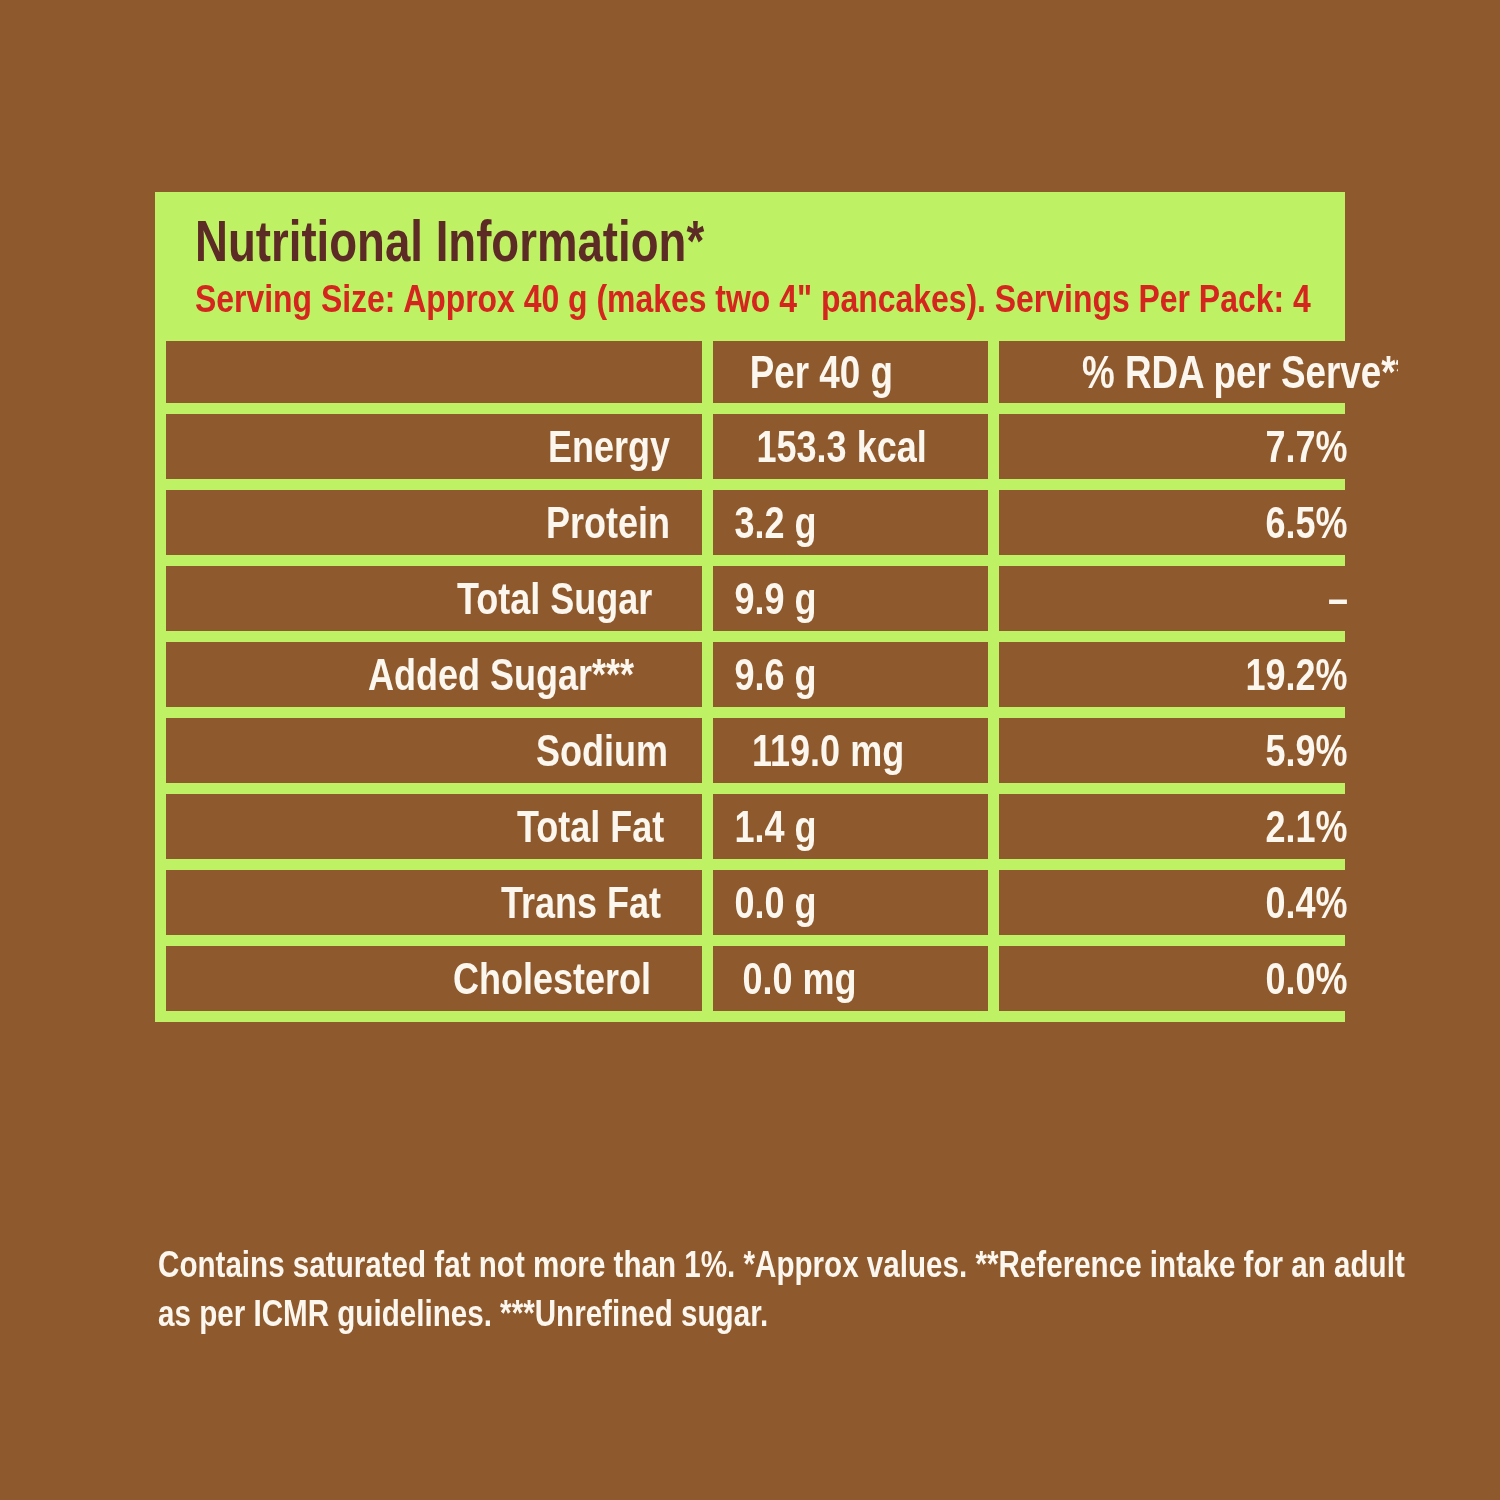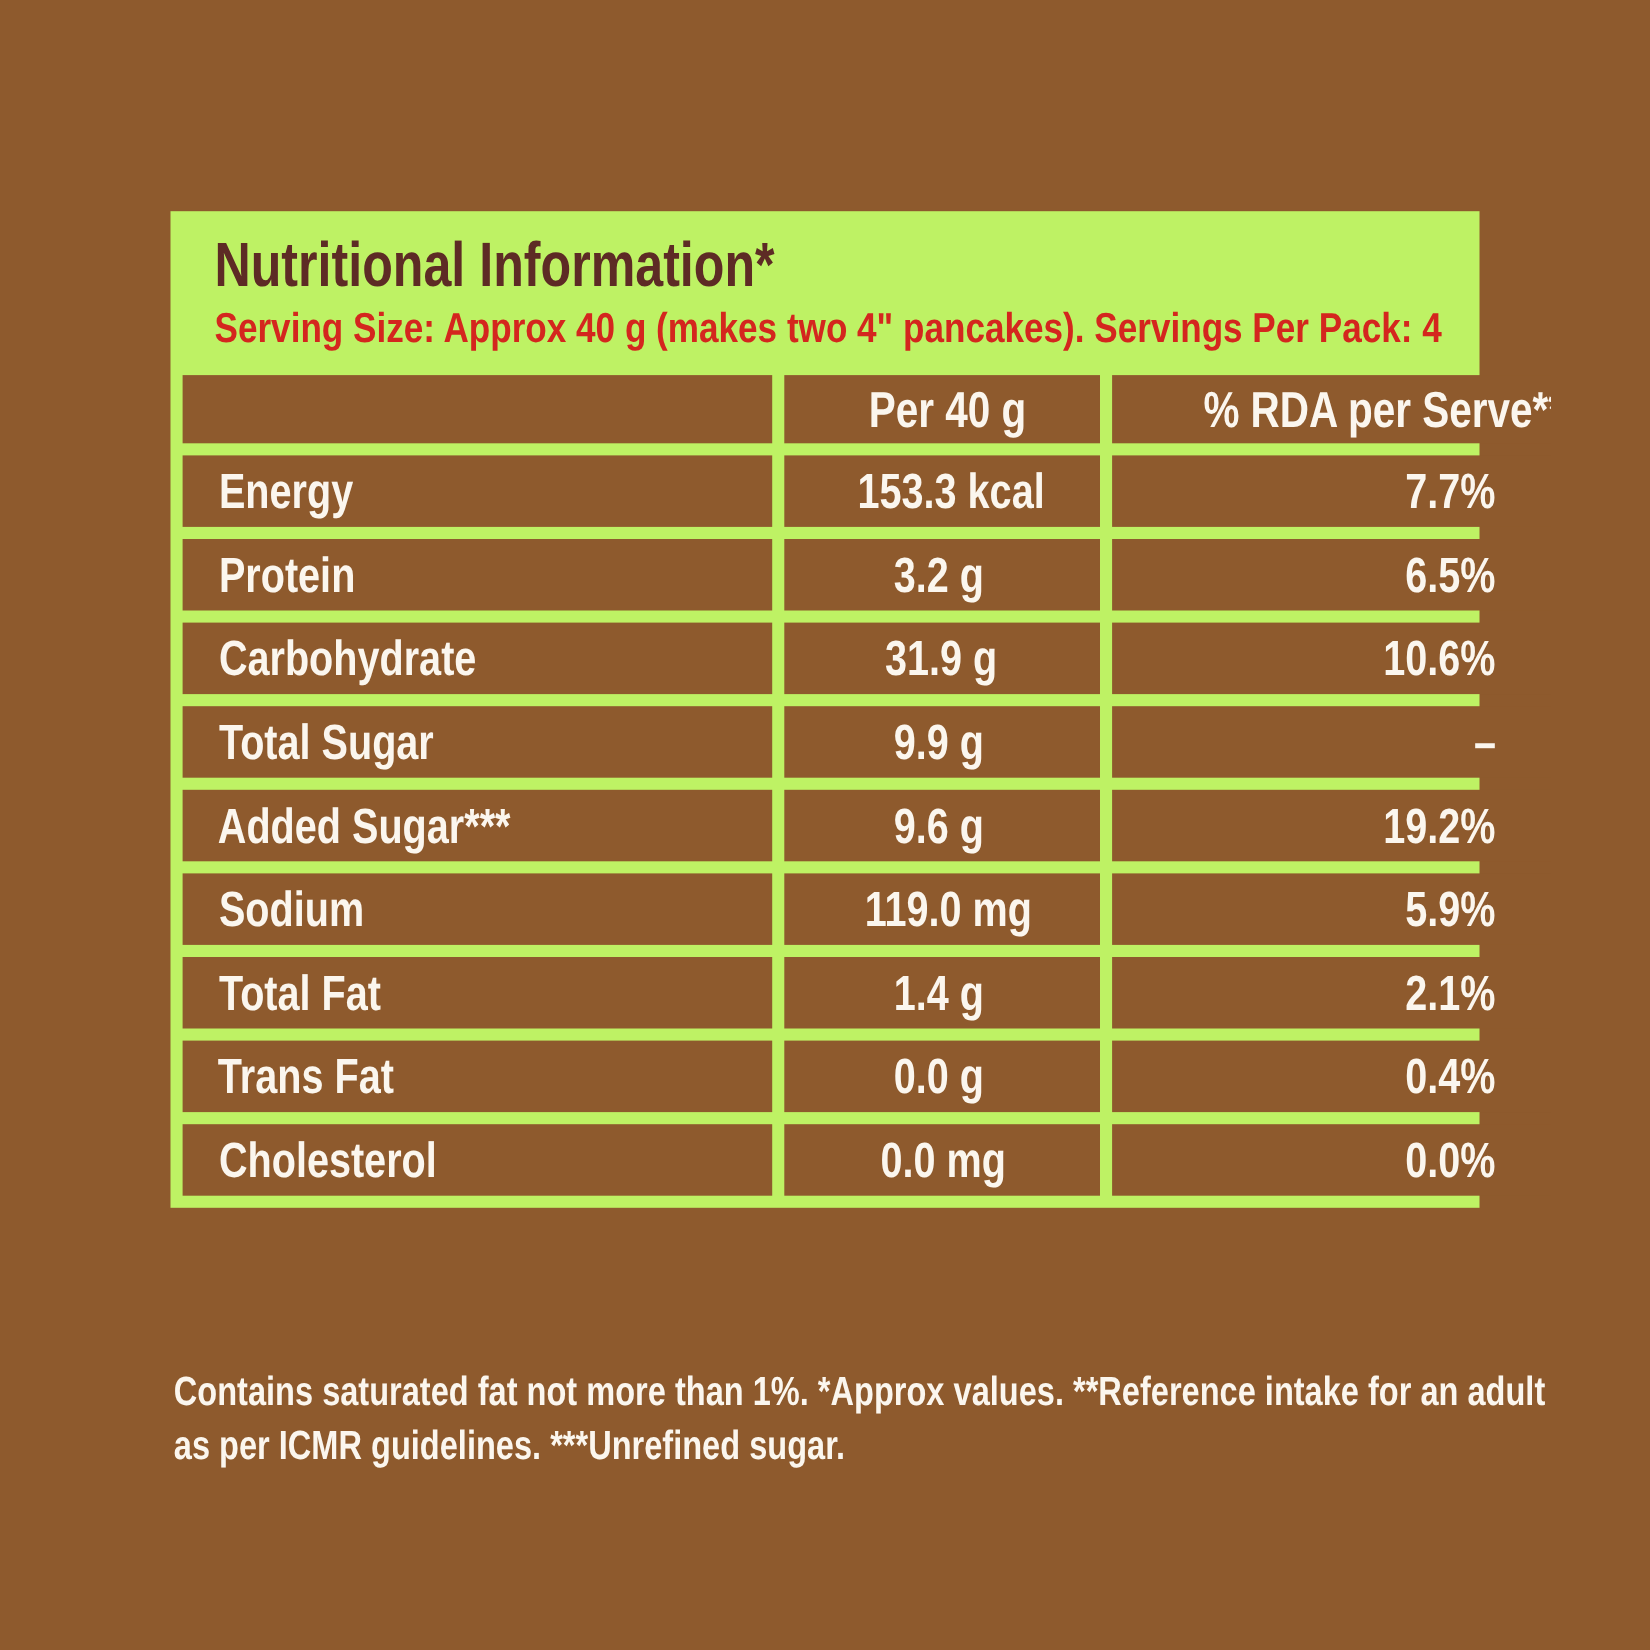"Per 40 g" .c2 { padding-right: 28px -> 16px; text-align: center -> left }
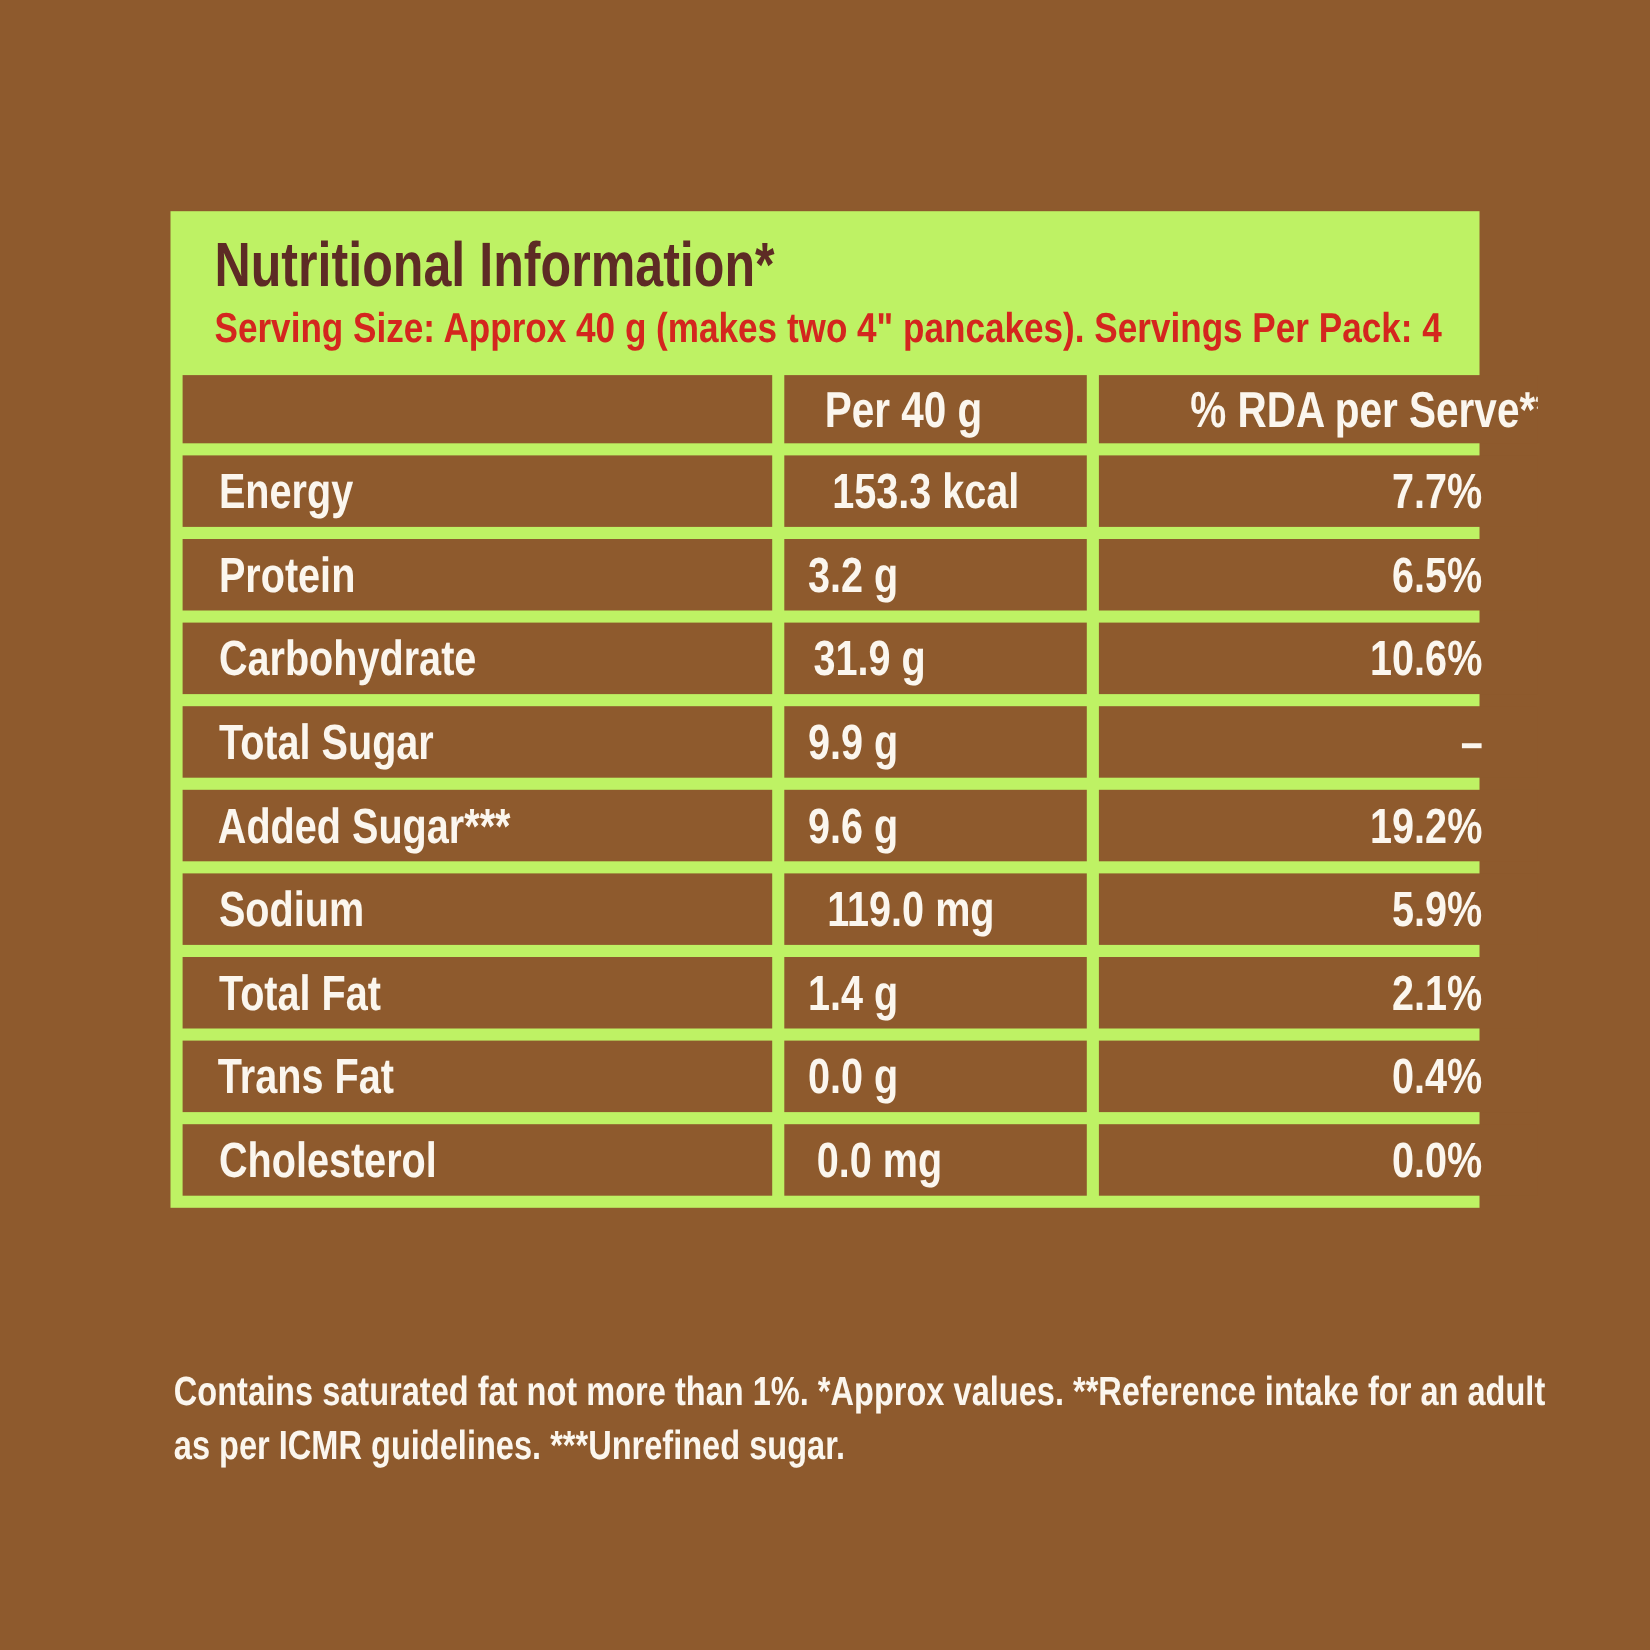"Energy" .c1 { text-align: left -> right }
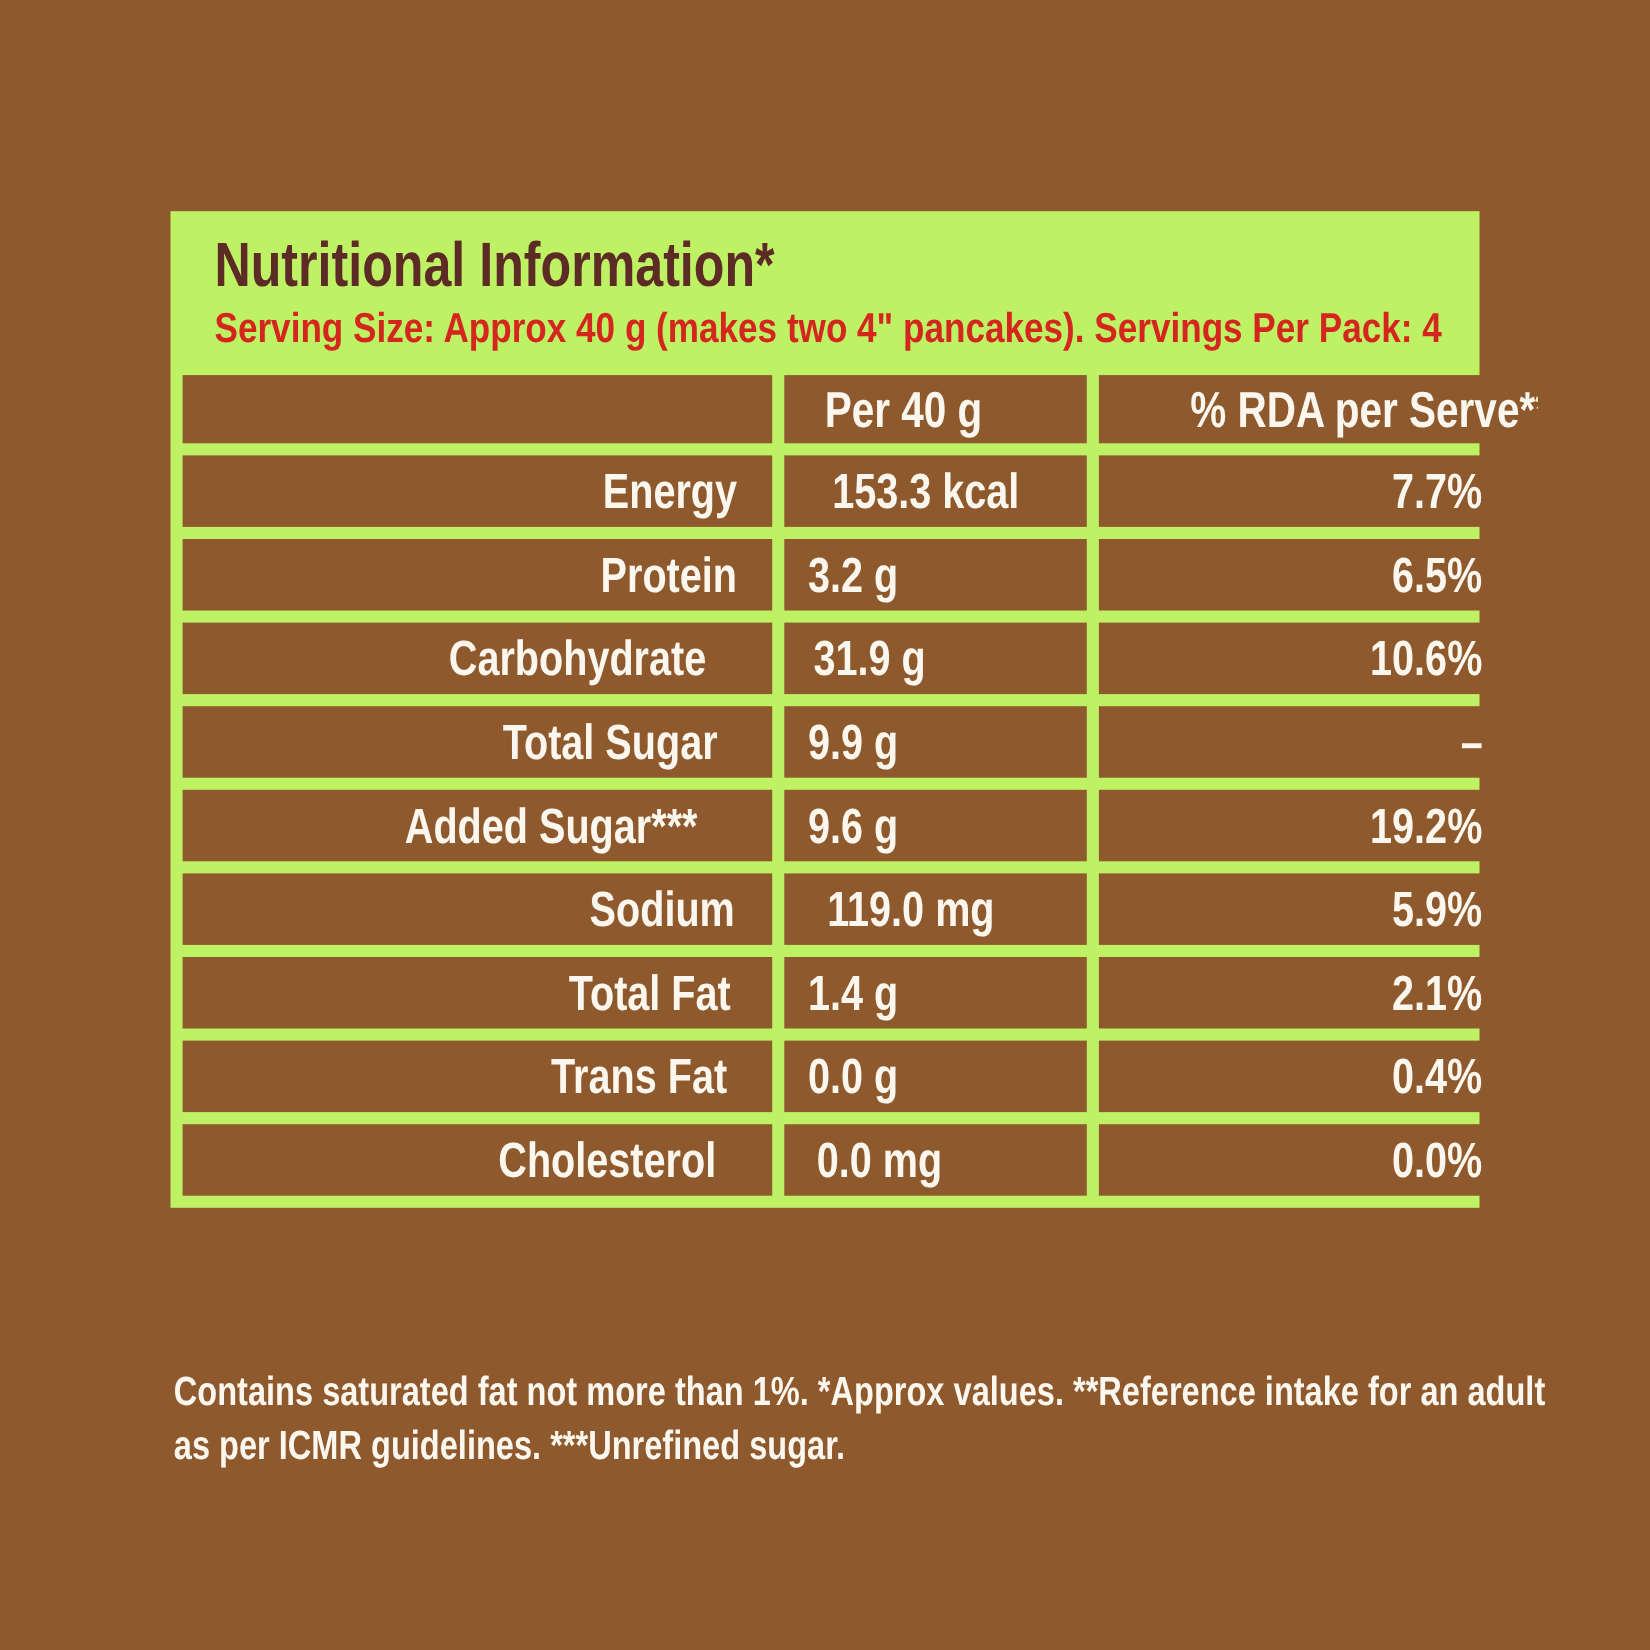"Carbohydrate" tr { html: <tr> <td><span>Carbohydrate</span></td> <td><span>31.9 g</span></td> <td><span>10.6%</span></td> </tr> -> none }
